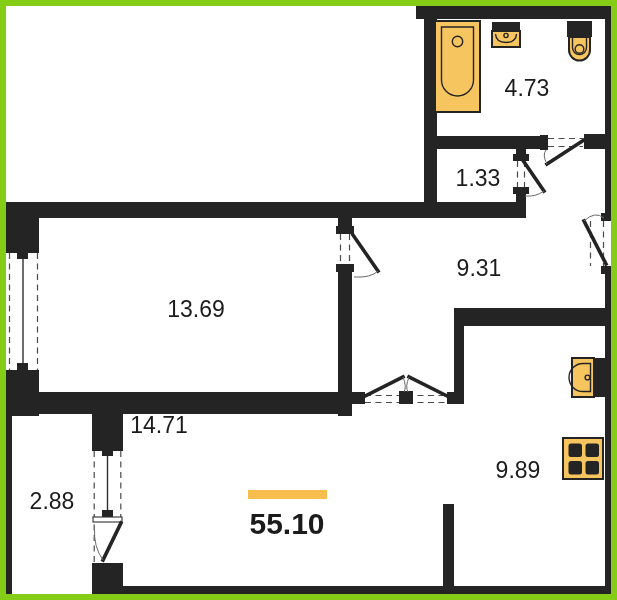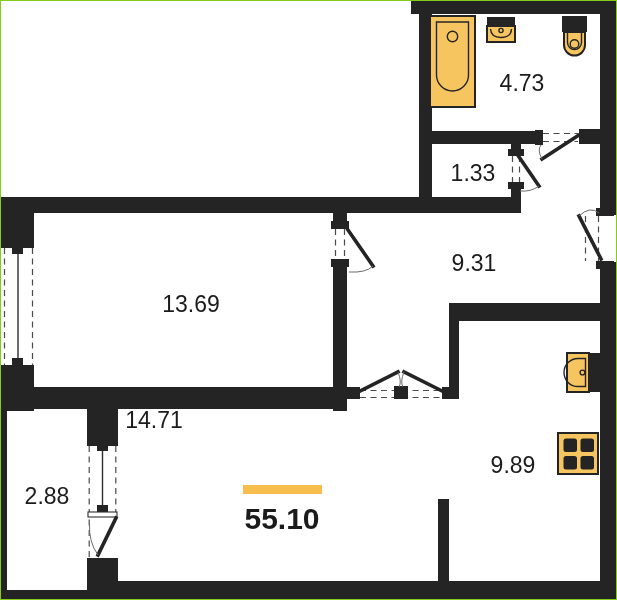"4.73" .canvas { border: 1px solid #84cc16 -> 6px solid #84cc16 }
